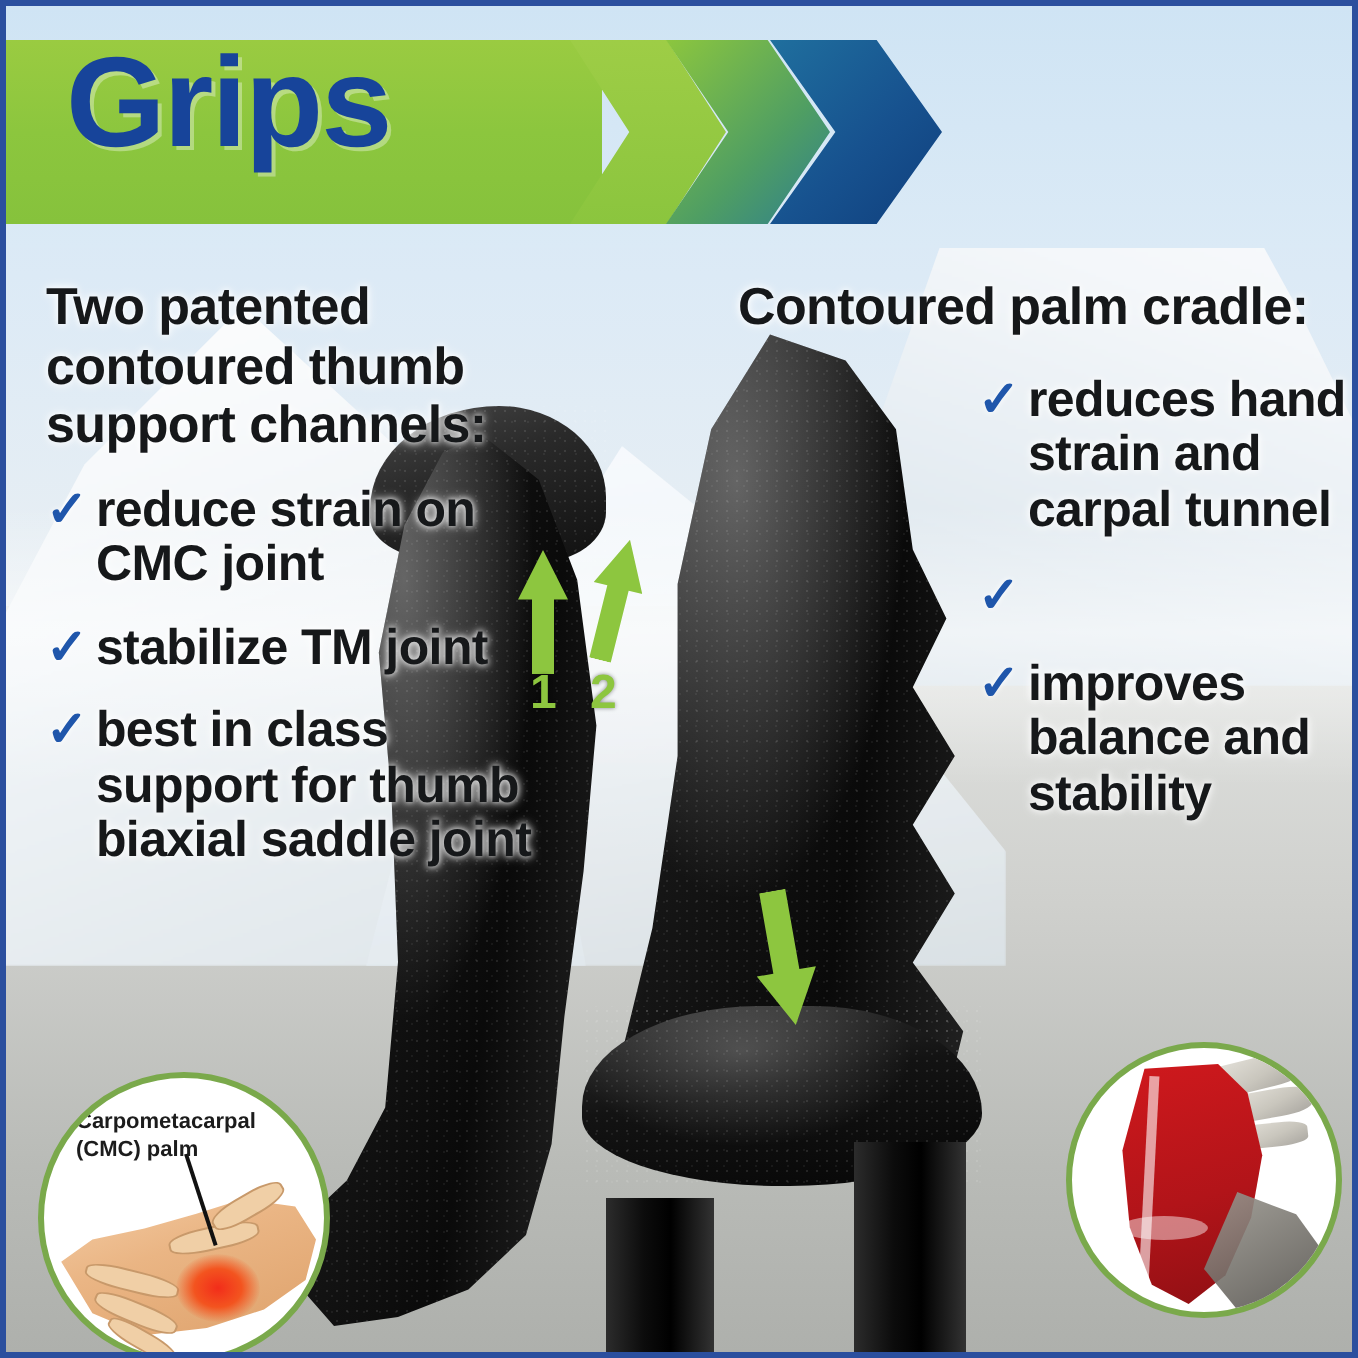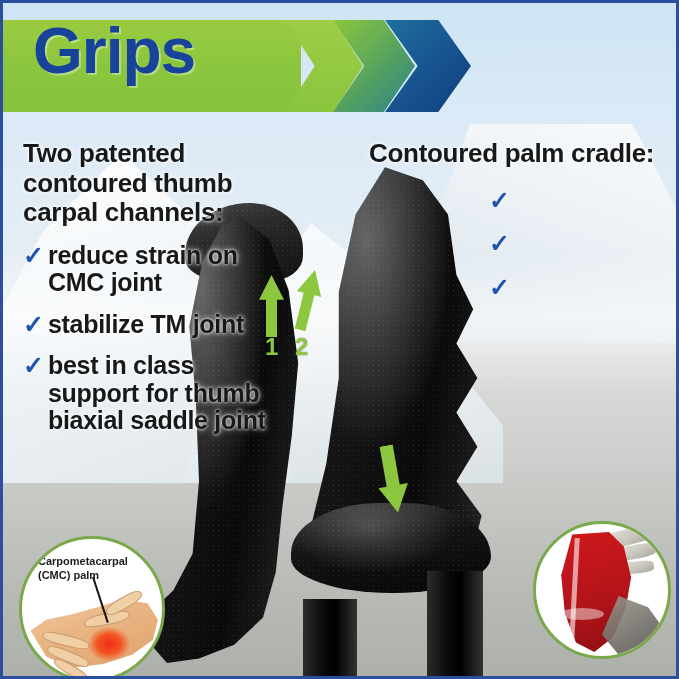"Two patented contoured thumb carpal" div.head { text: carpal -> support }
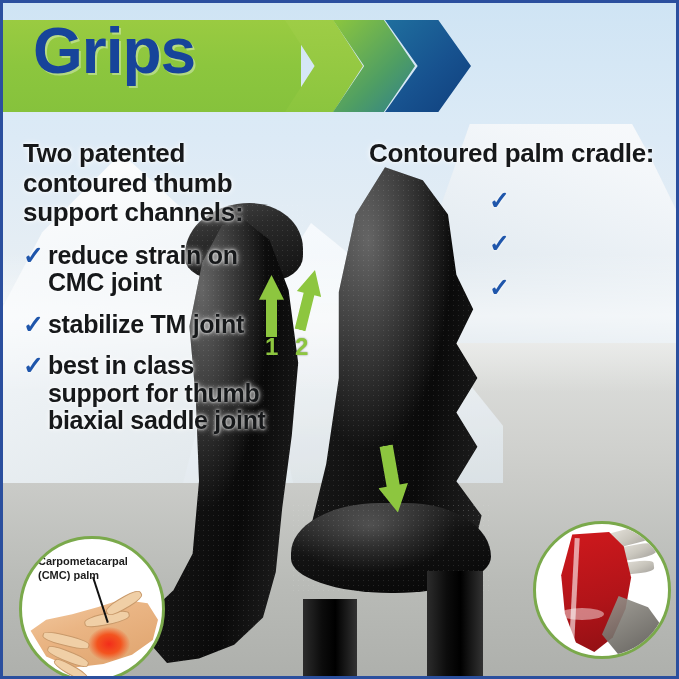"reduces hand strain and carpal" span.btext { html: none -> <span>reduces hand strain and carpal tunnel</span> }
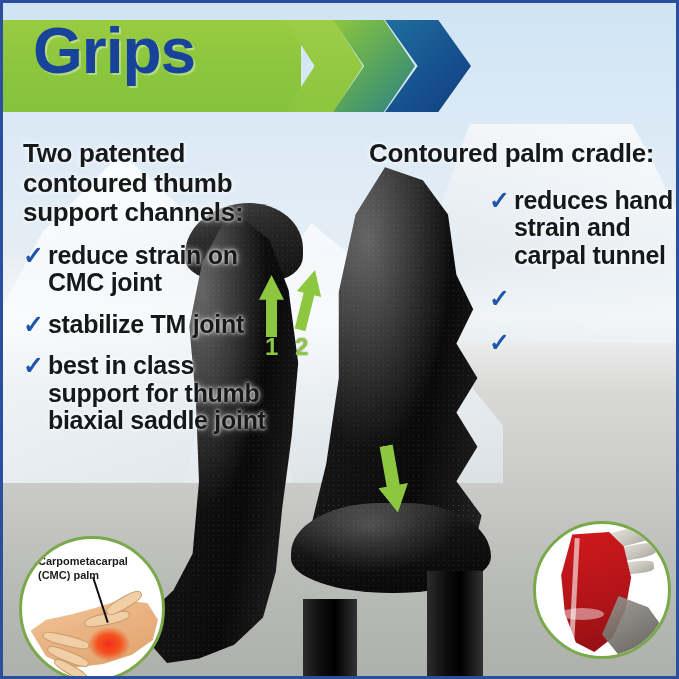"improves balance and stability" span.btext { html: none -> <span>improves balance and stability</span> }
